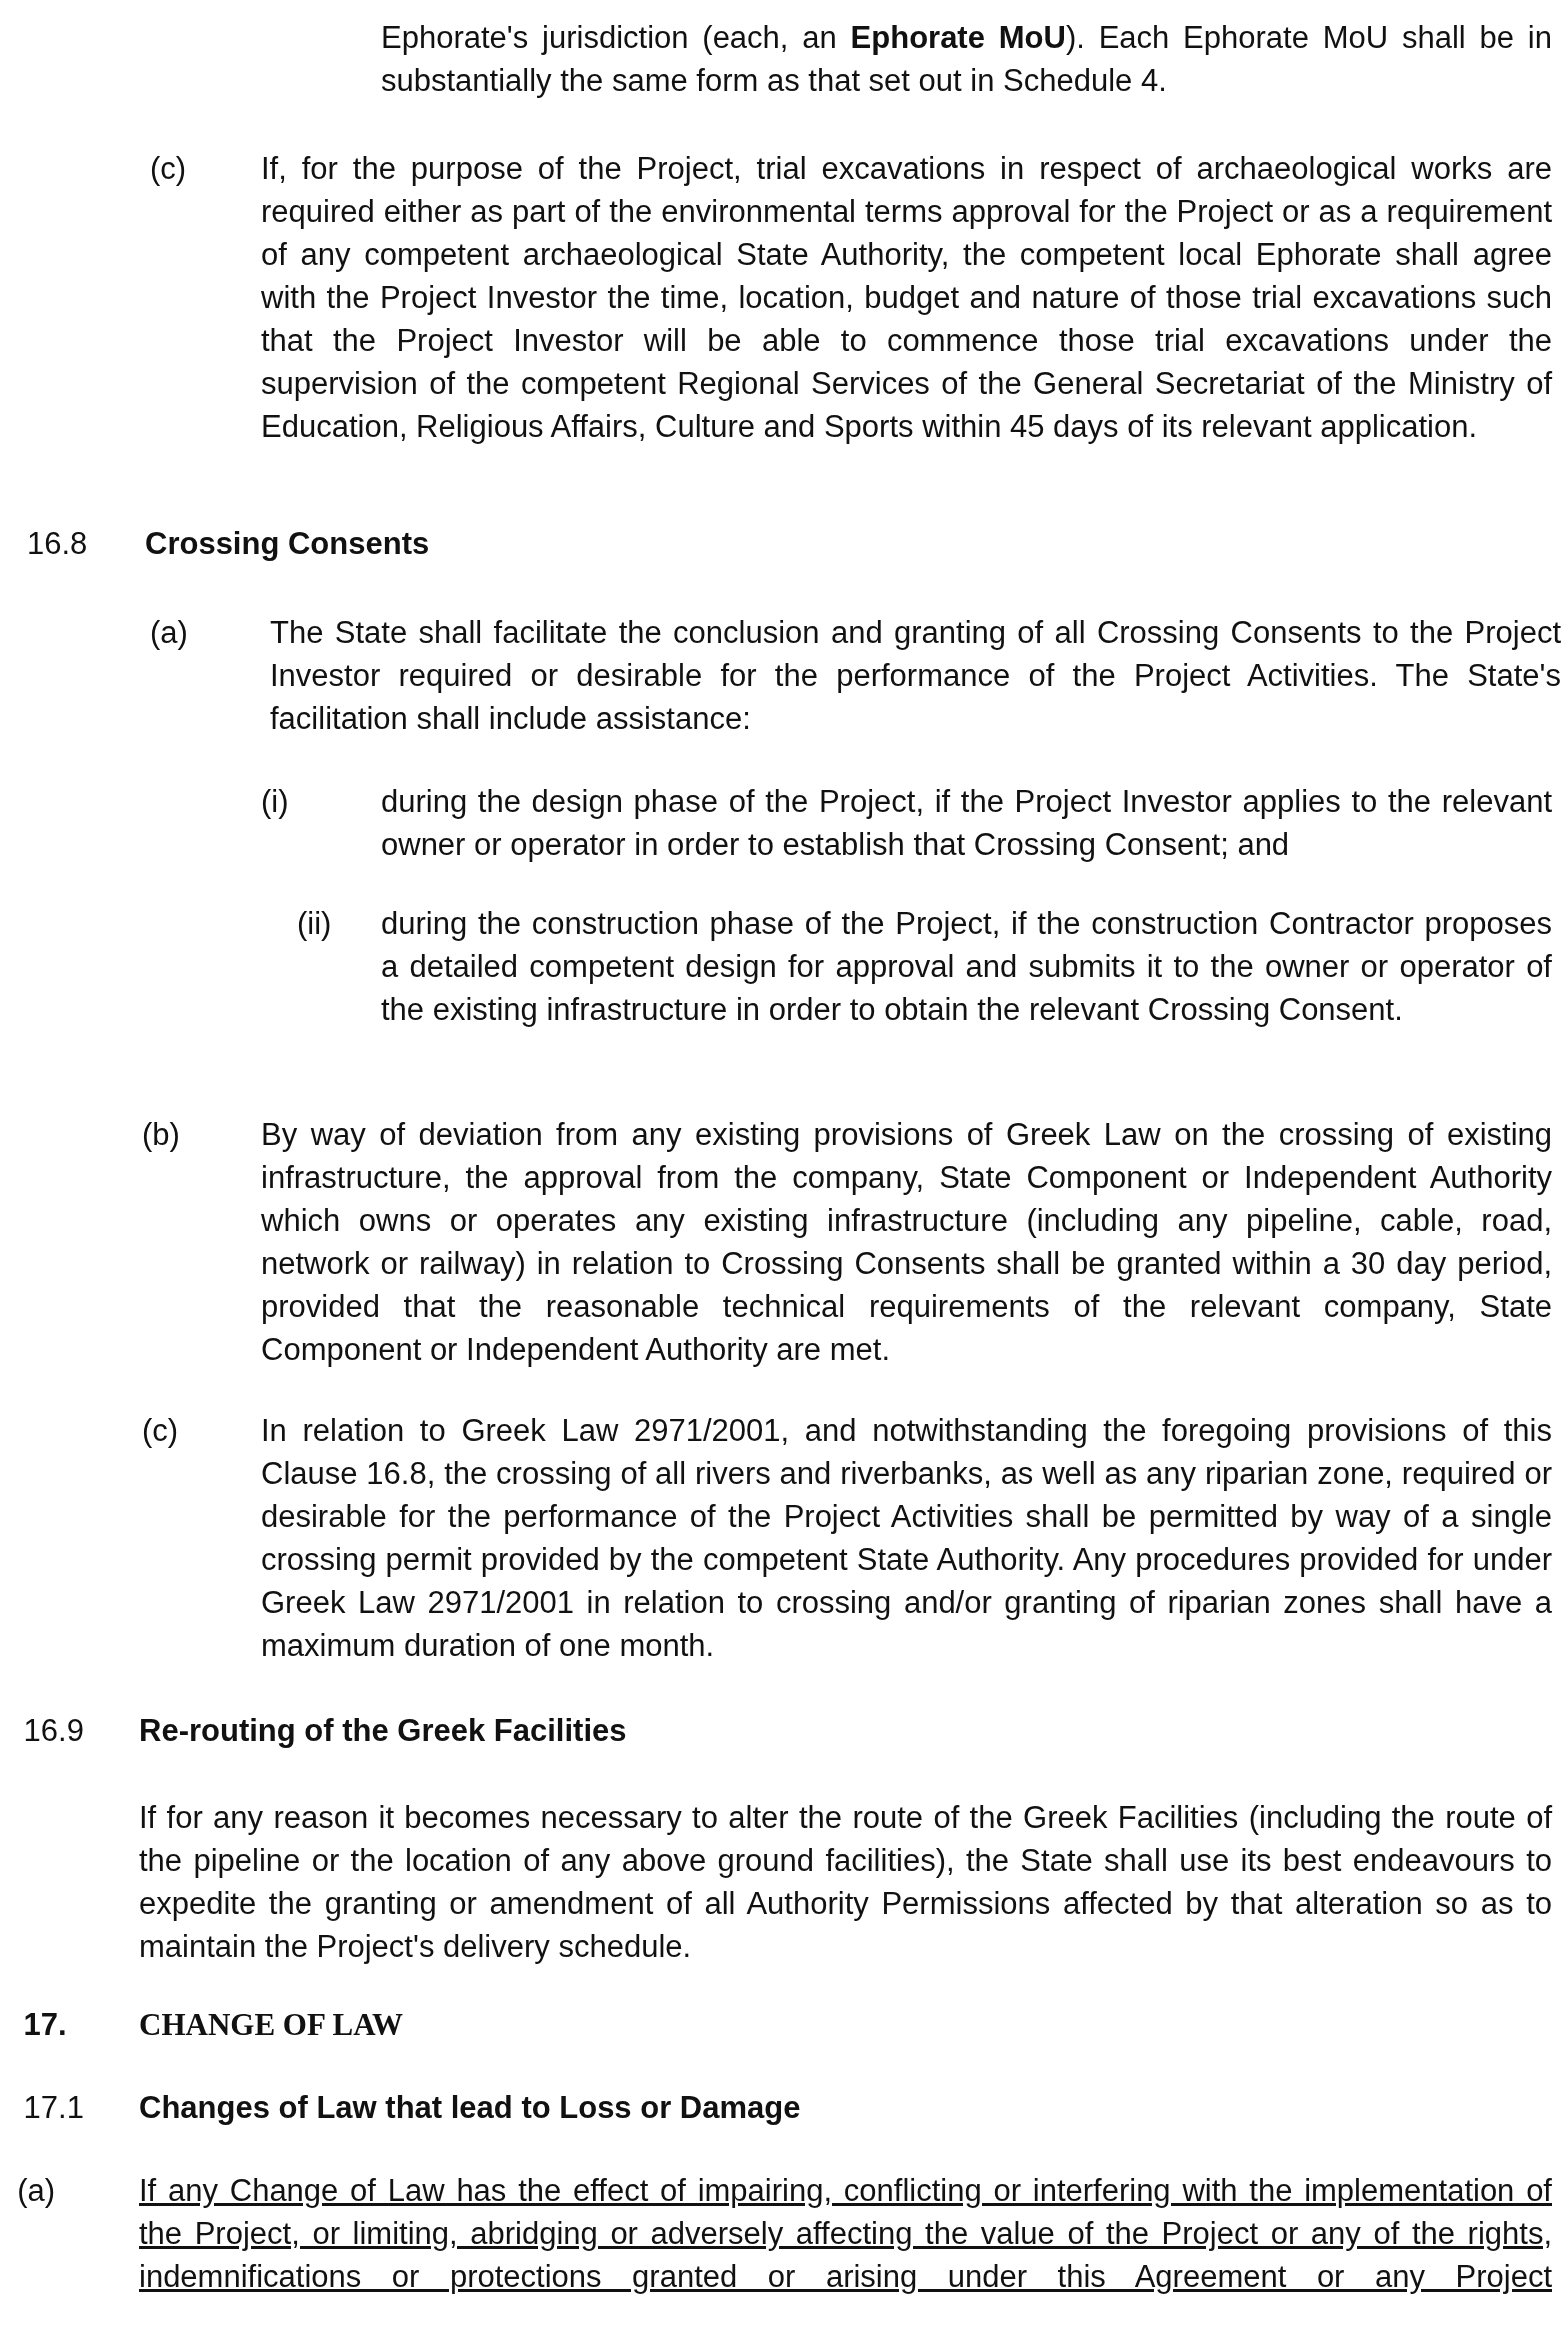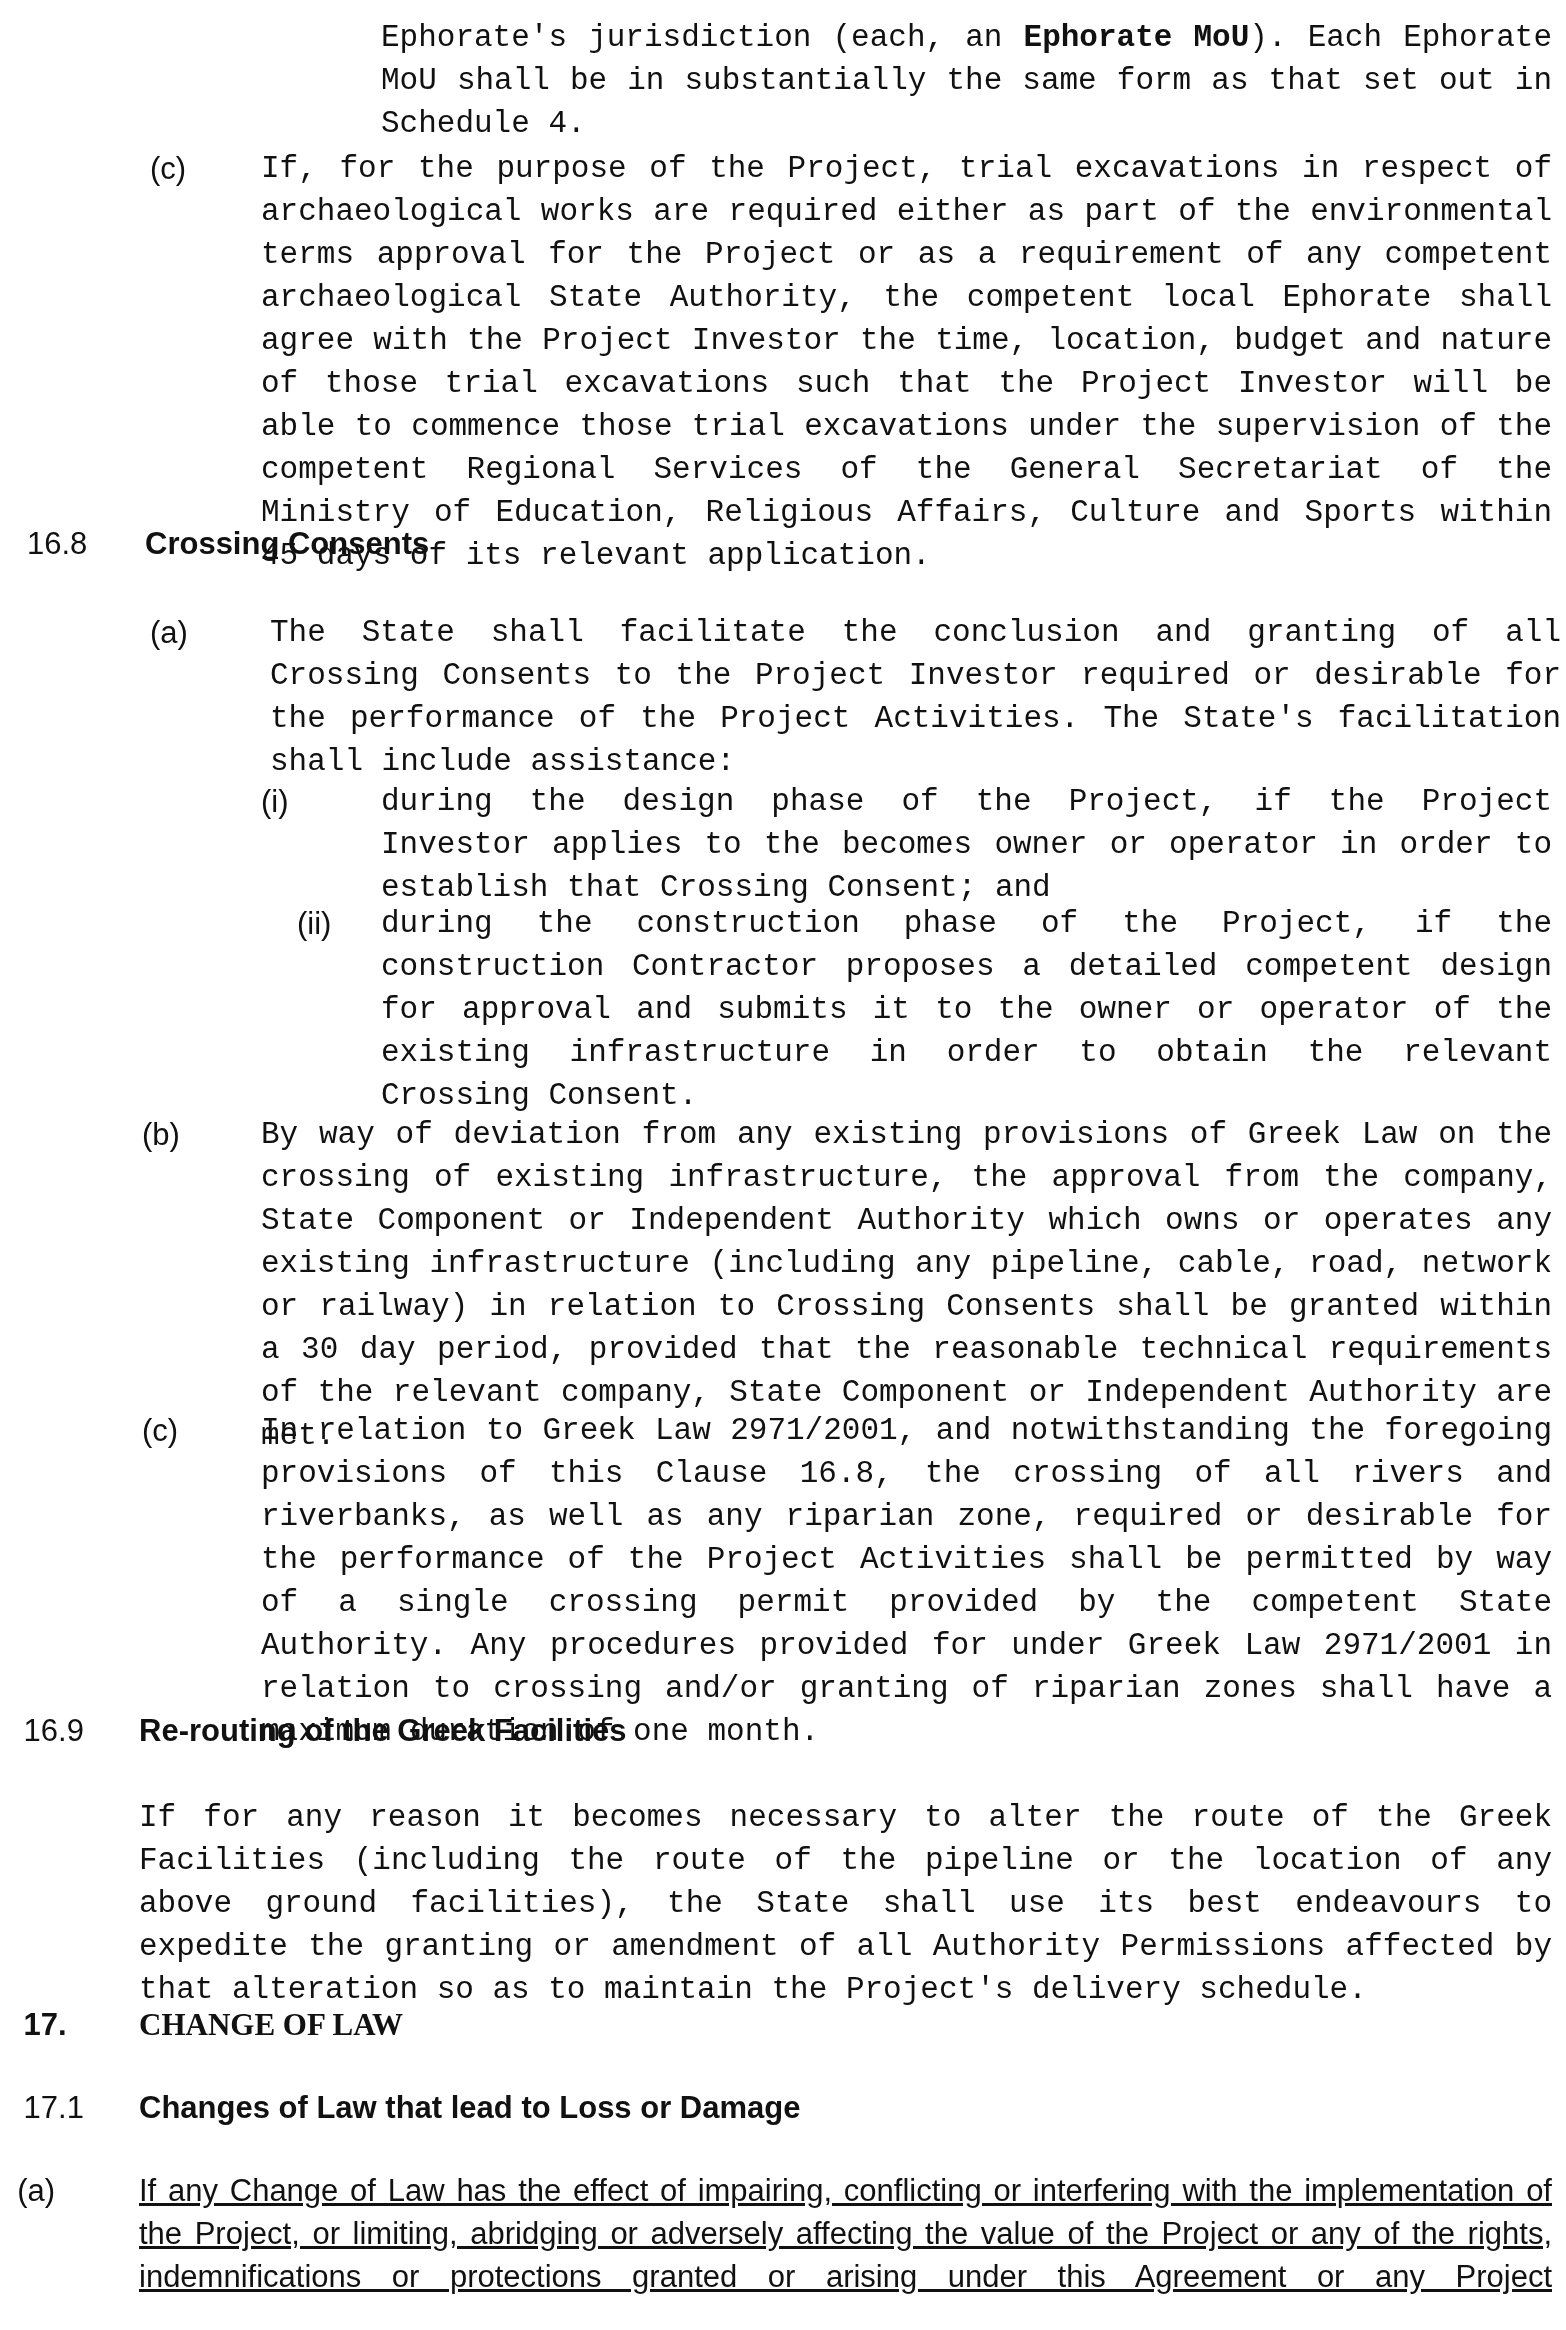"Ephorate's jurisdiction (each, an" .last { font-family: Liberation Mono, monospace -> none }
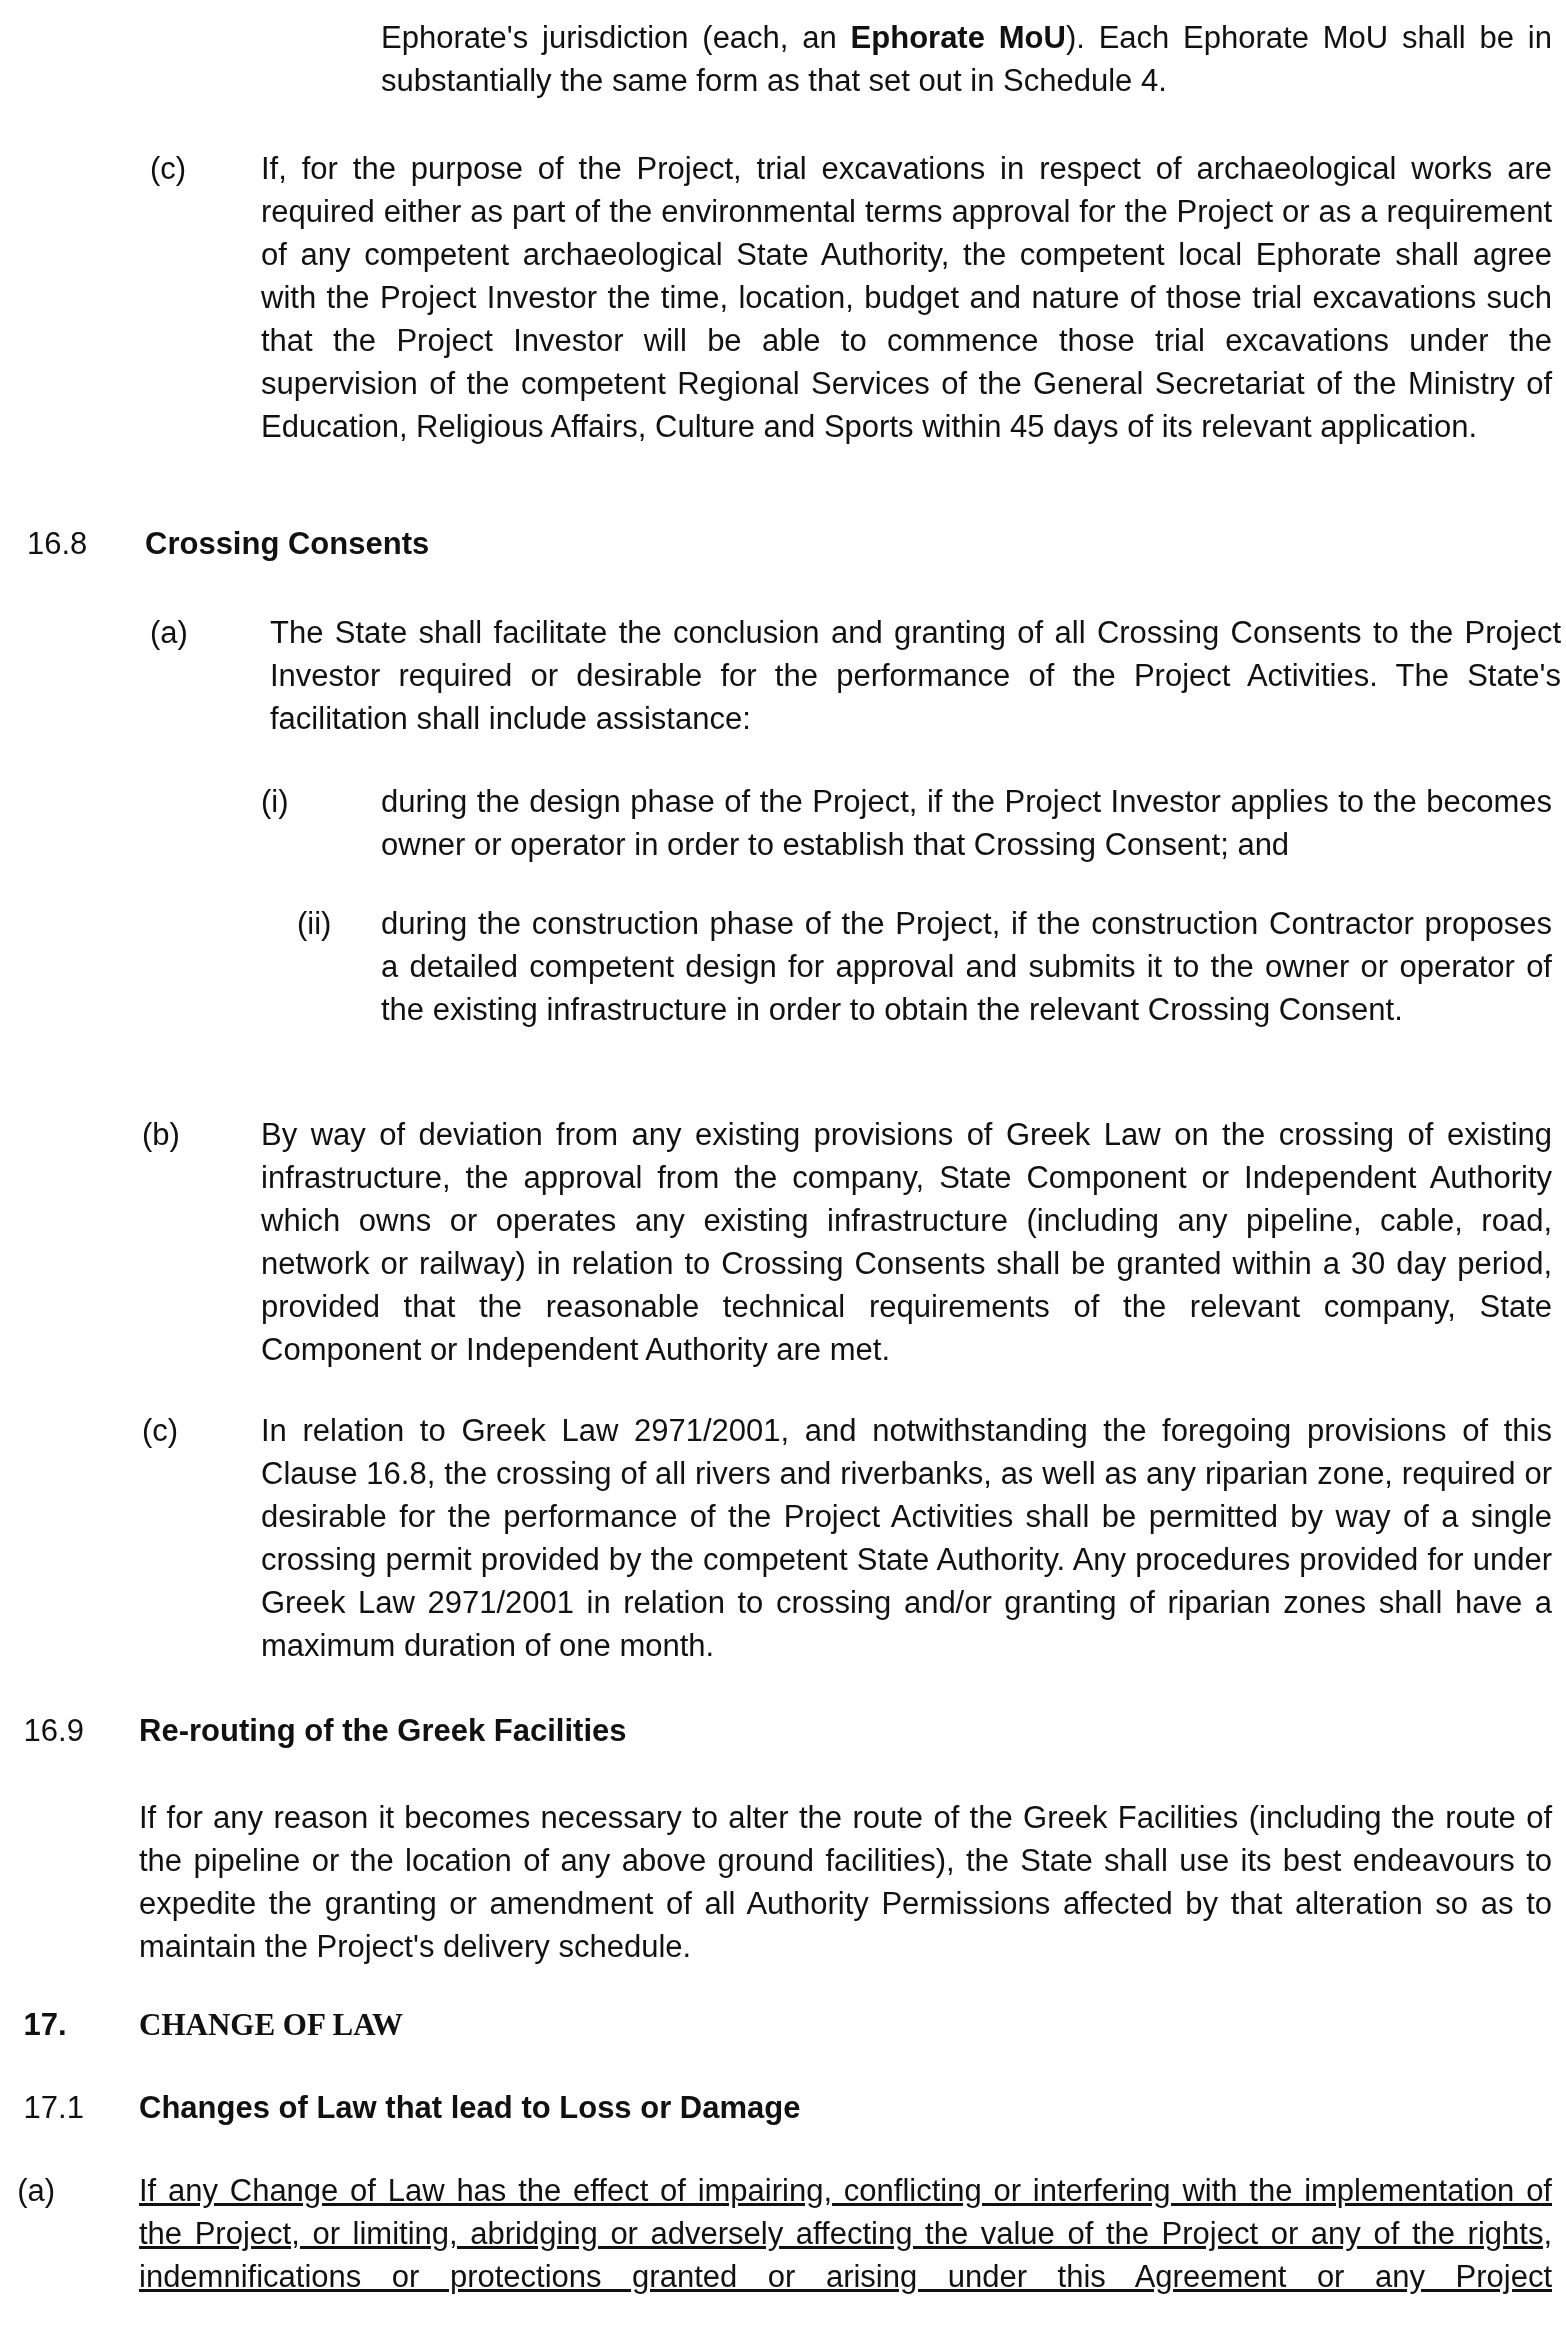"during the design phase of" div.blk { text: becomes -> relevant }
